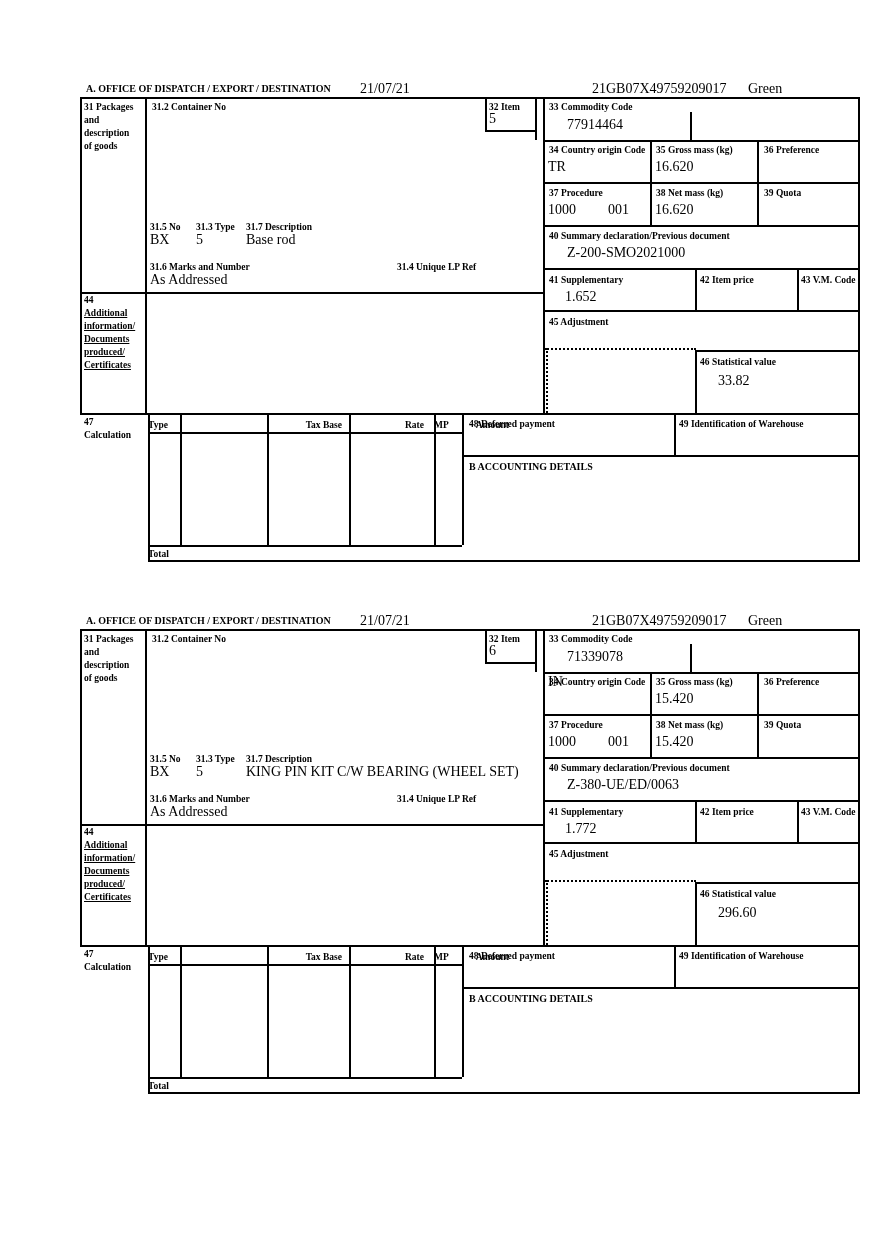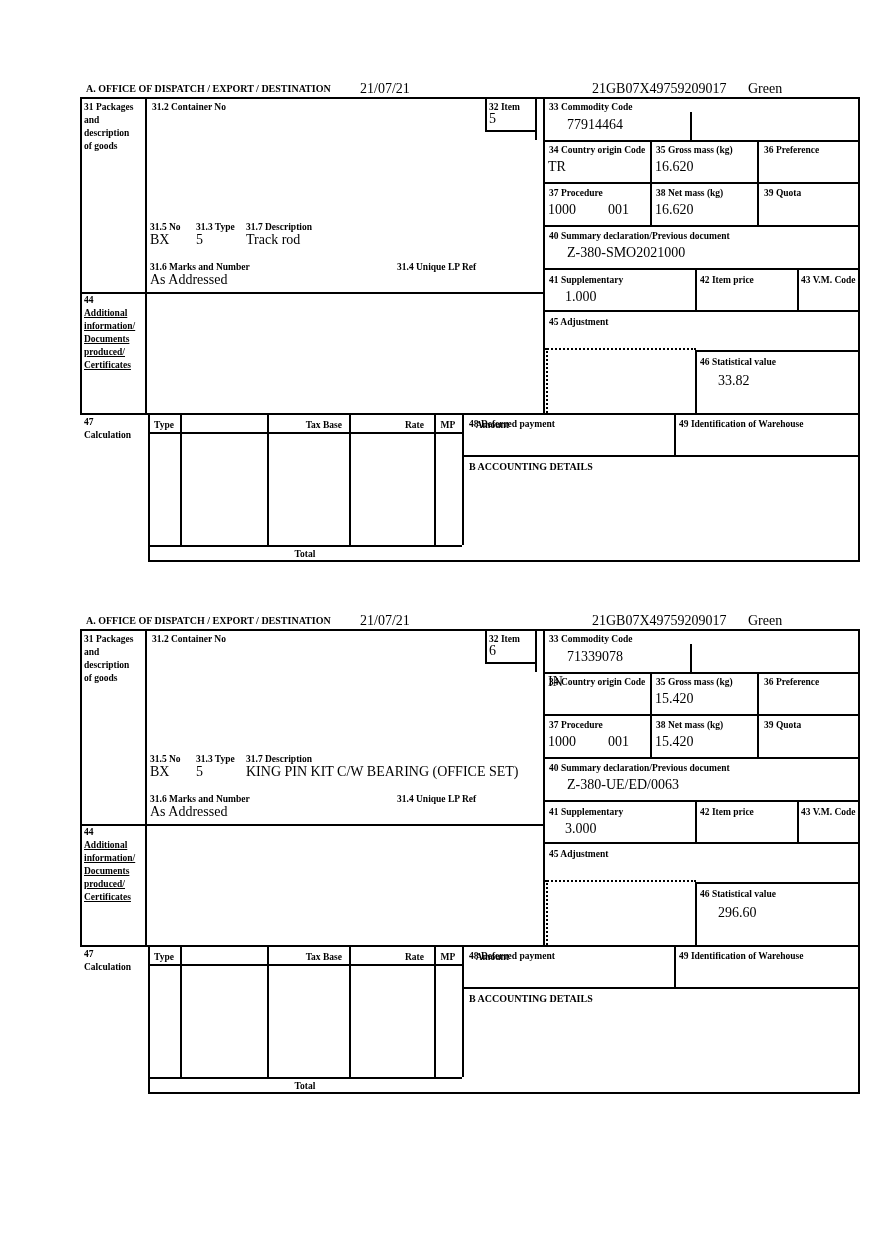"Track rod" div.val { text: Track -> Base }
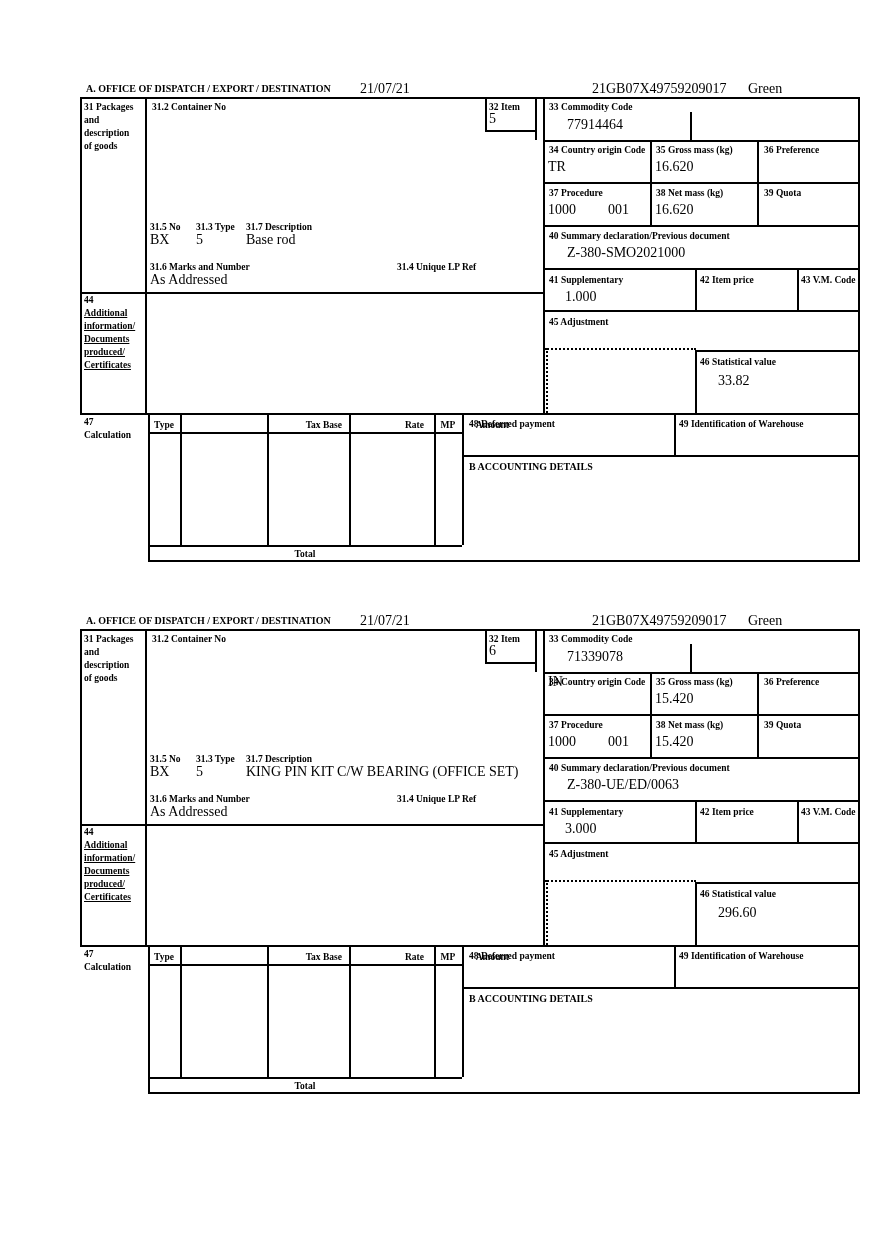"Z-380-SMO2021000" div.val { text: Z-380-SMO2021000 -> Z-200-SMO2021000 }
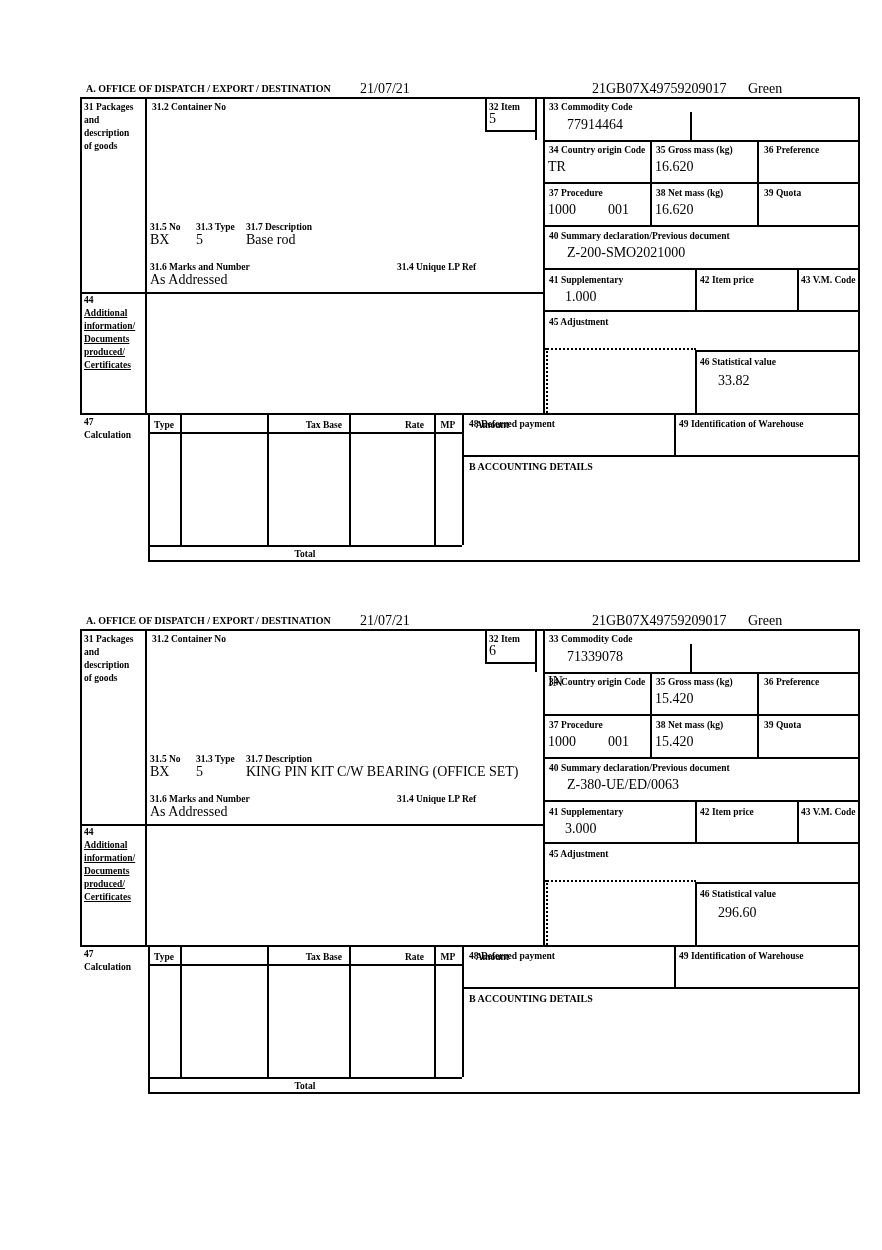"1.000" div.val { text: 1.000 -> 1.652 }
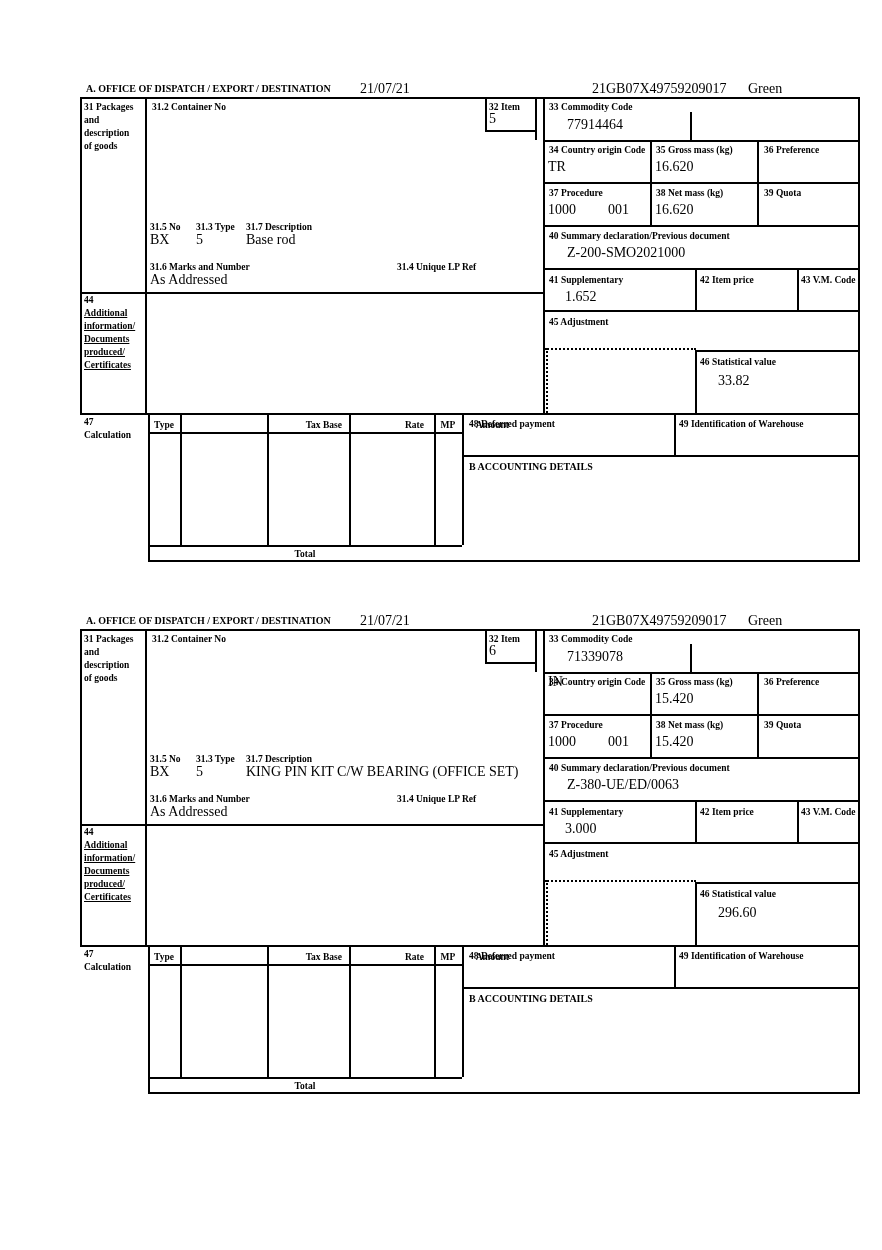"Type" .ctr { text-align: center -> left }
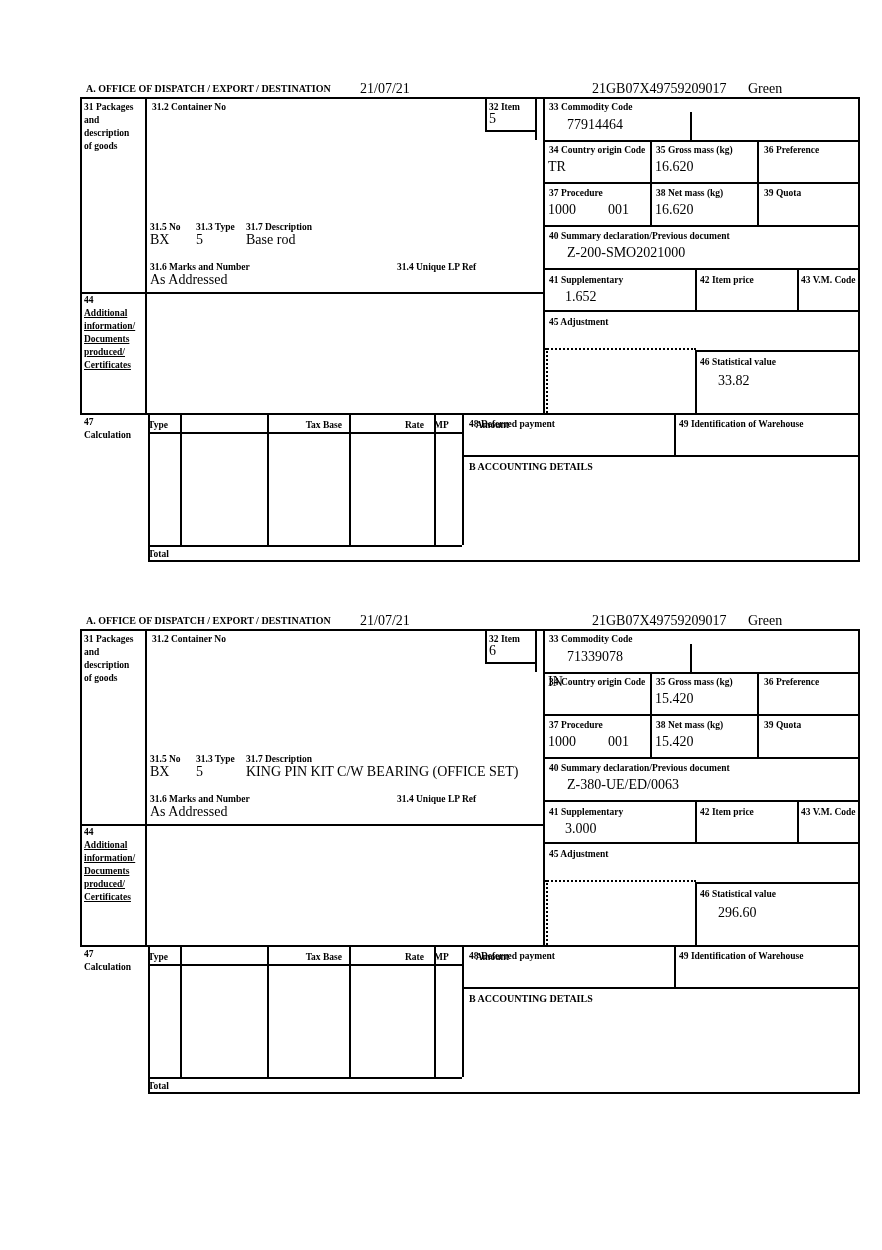"KING PIN KIT C/W BEARING" div.val { text: OFFICE -> WHEEL }
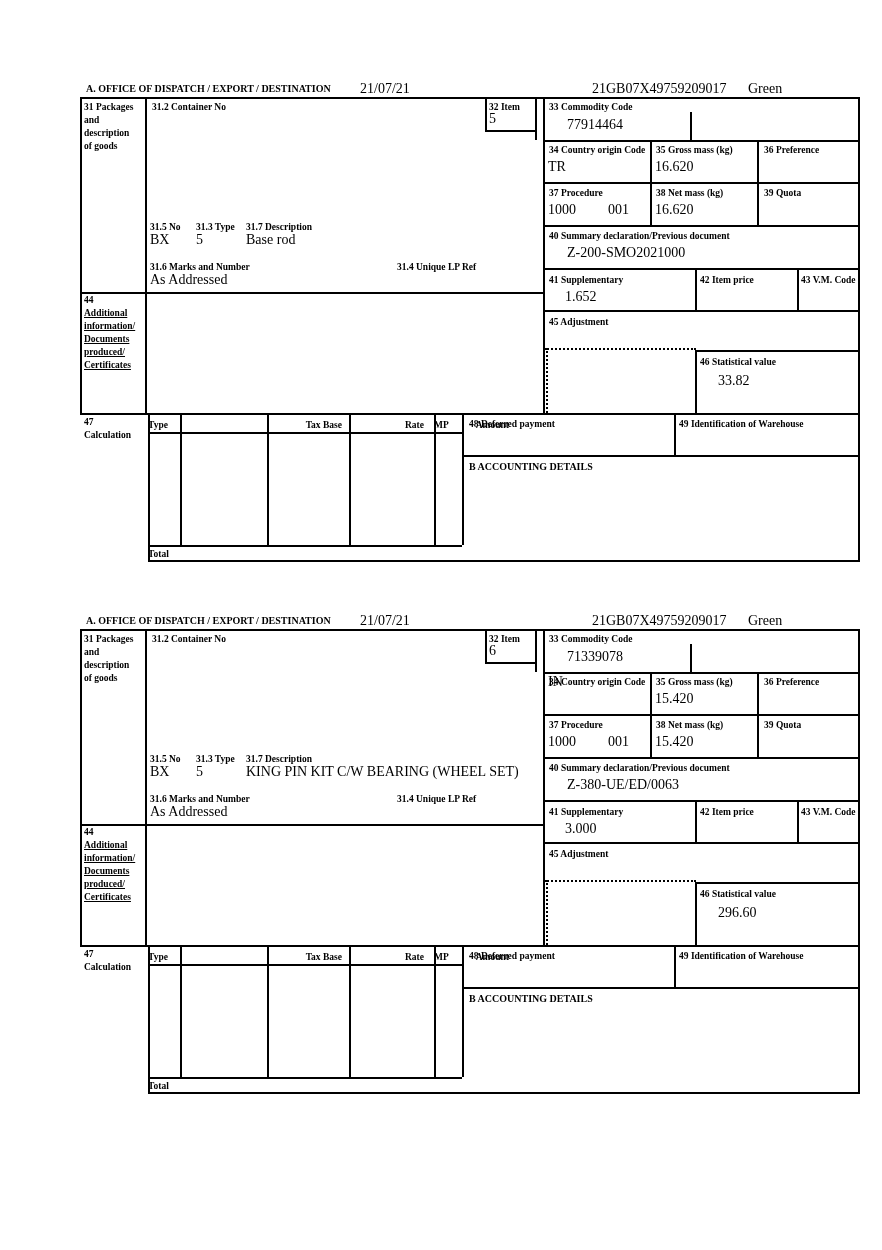"3.000" div.val { text: 3.000 -> 1.772 }
